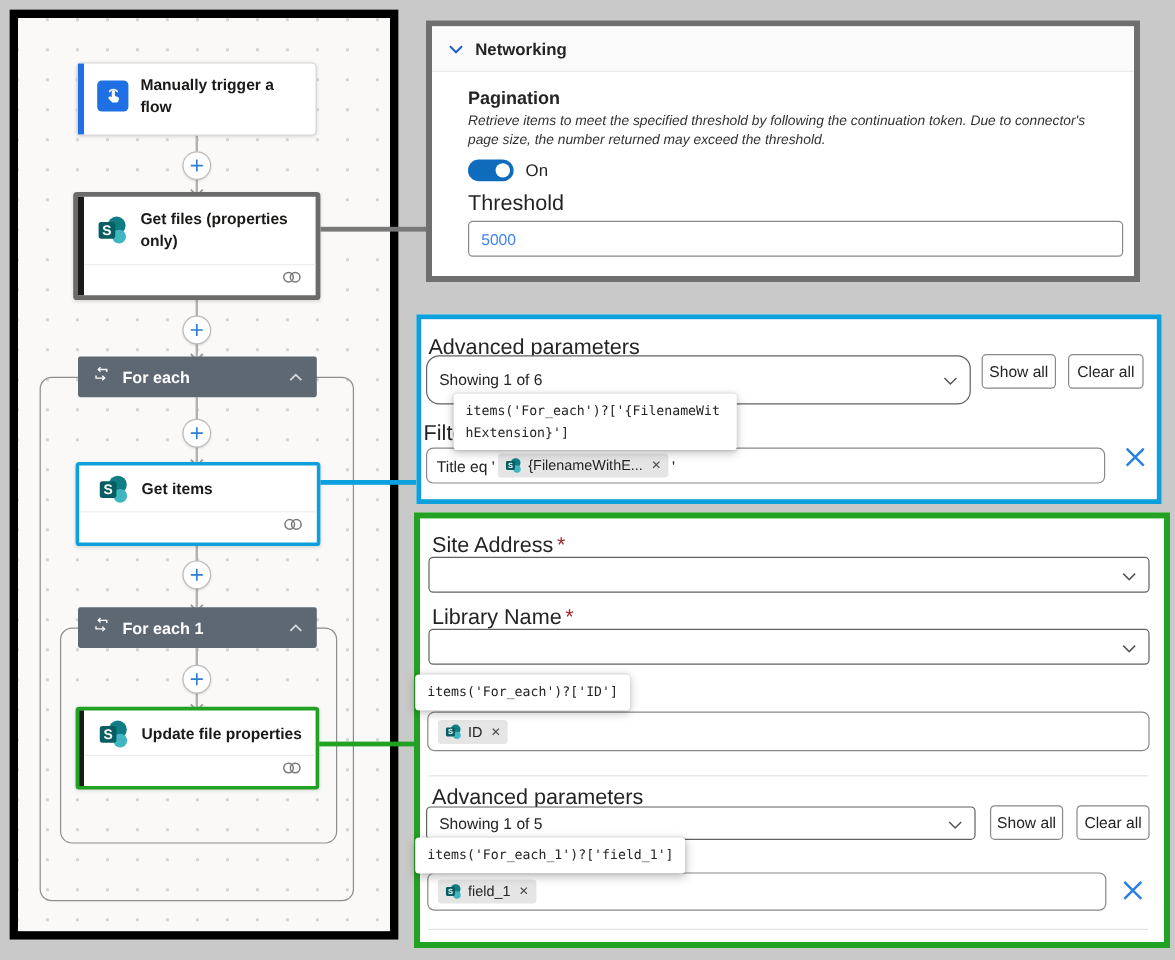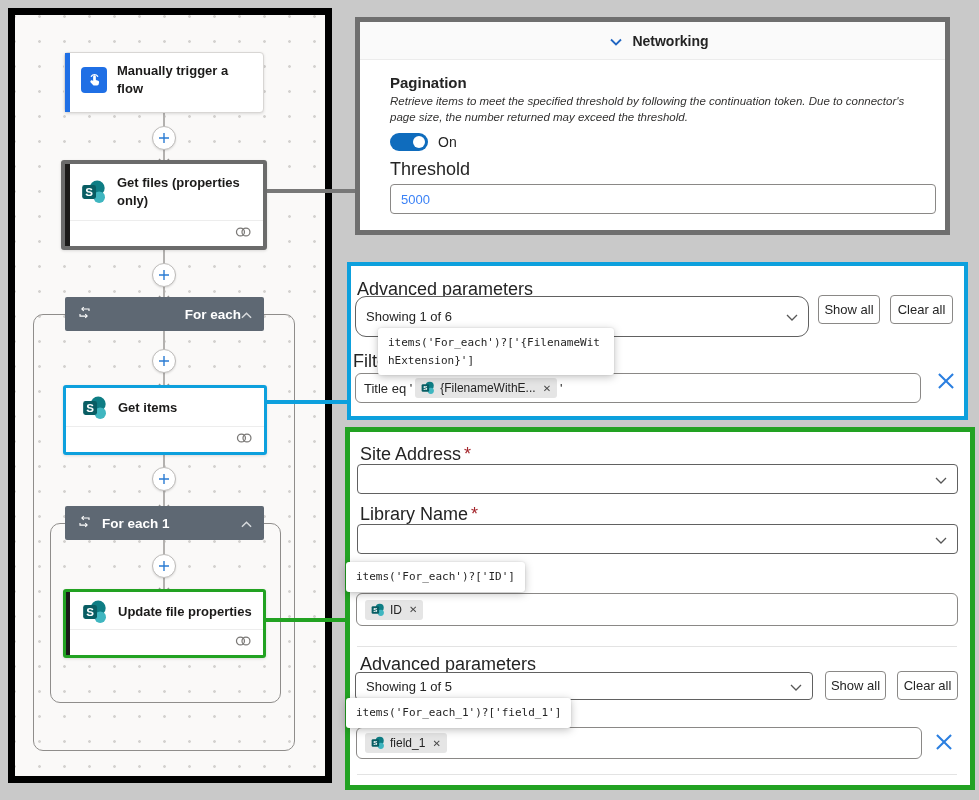"Networking" .net-header { justify-content: center -> none }
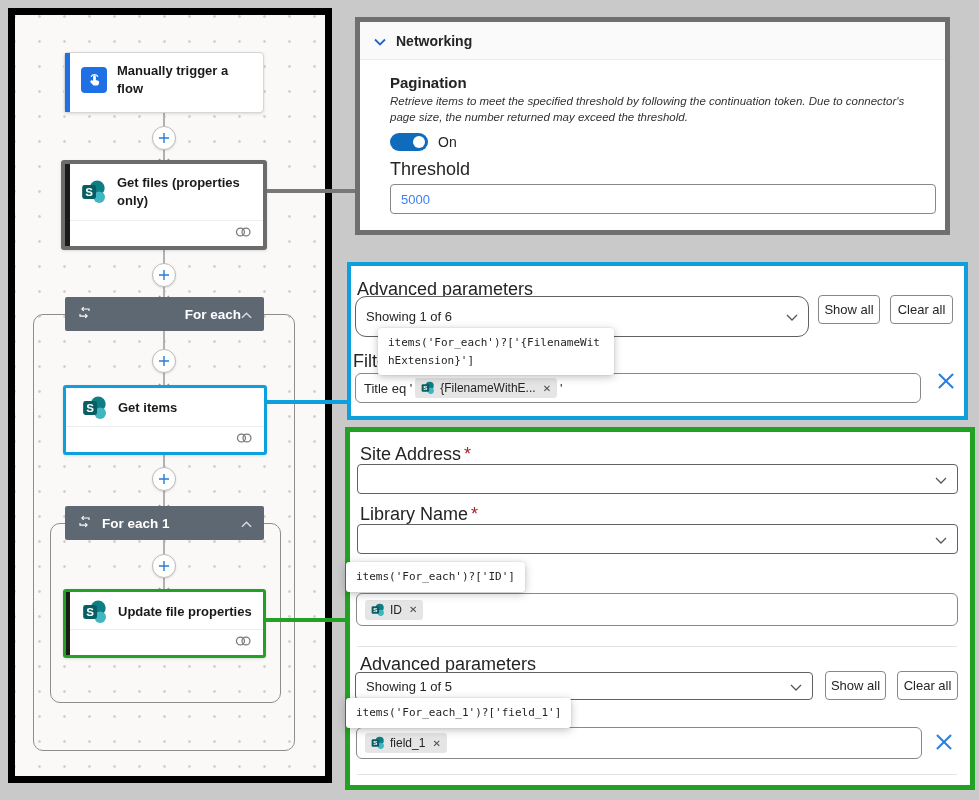"For each" div.loop-header { text-align: right -> none }
